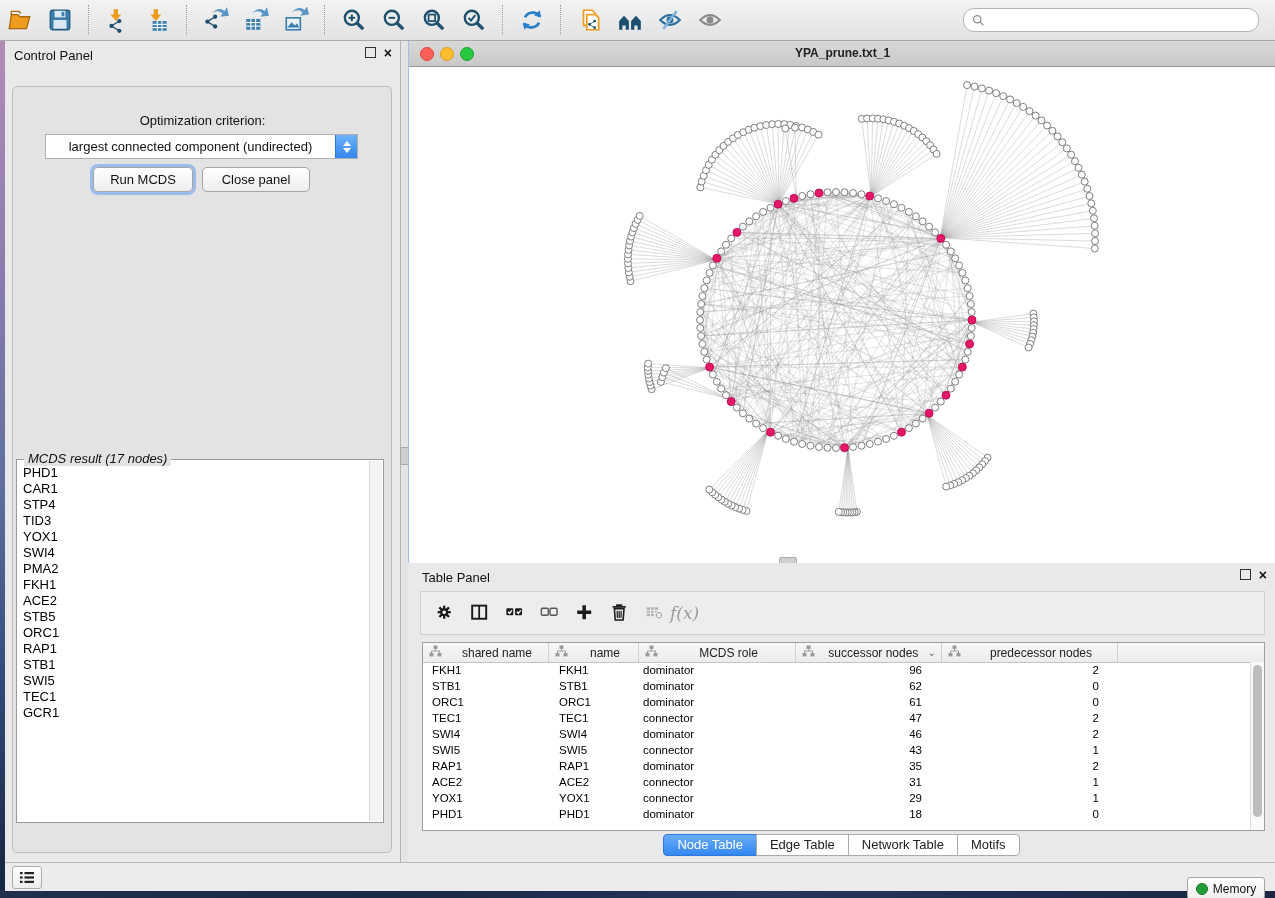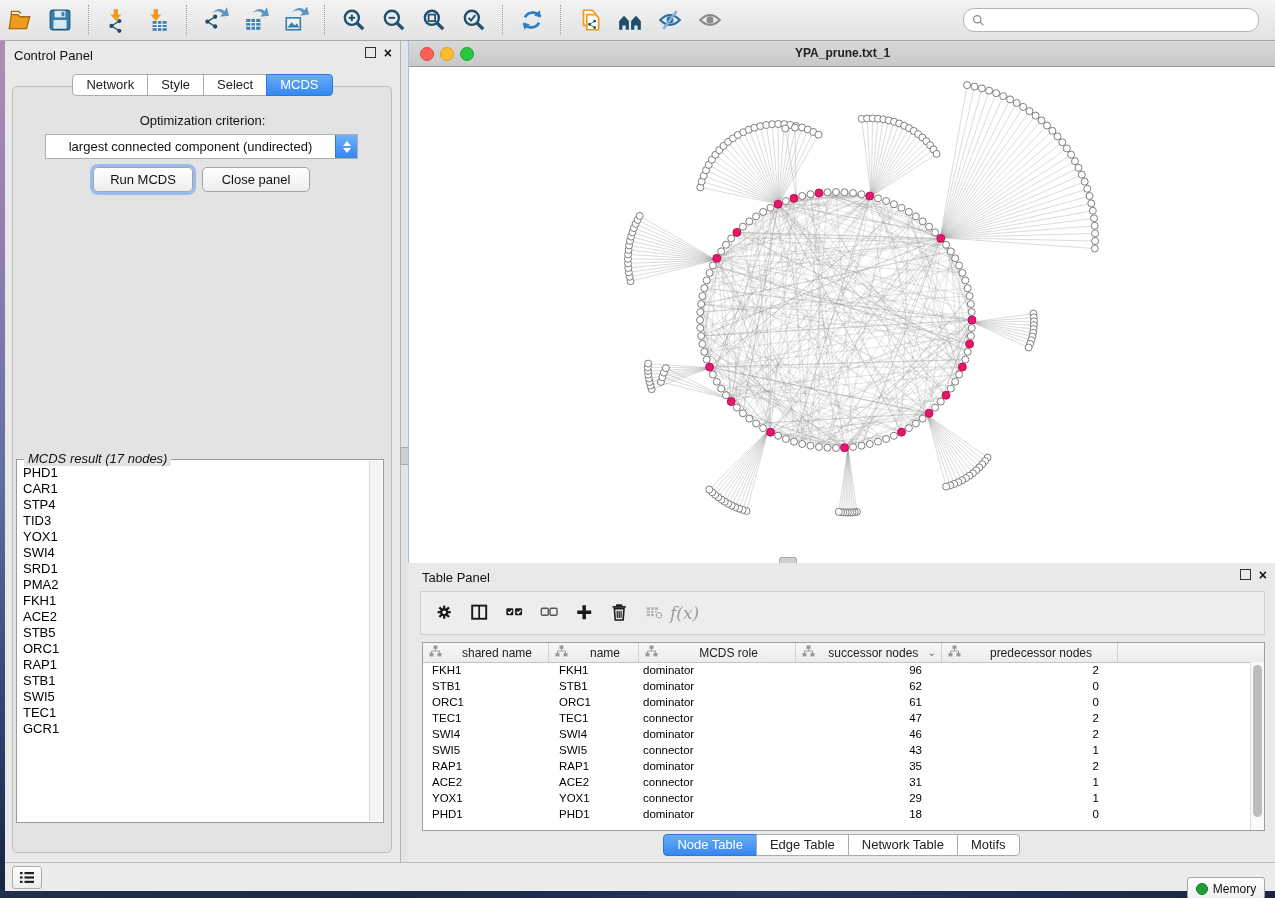"Network" div.seg-tabs { html: <div> <span>Network</span> <span>Style</span> <span>Select</span> <span>MCDS</span> </div> -> none }
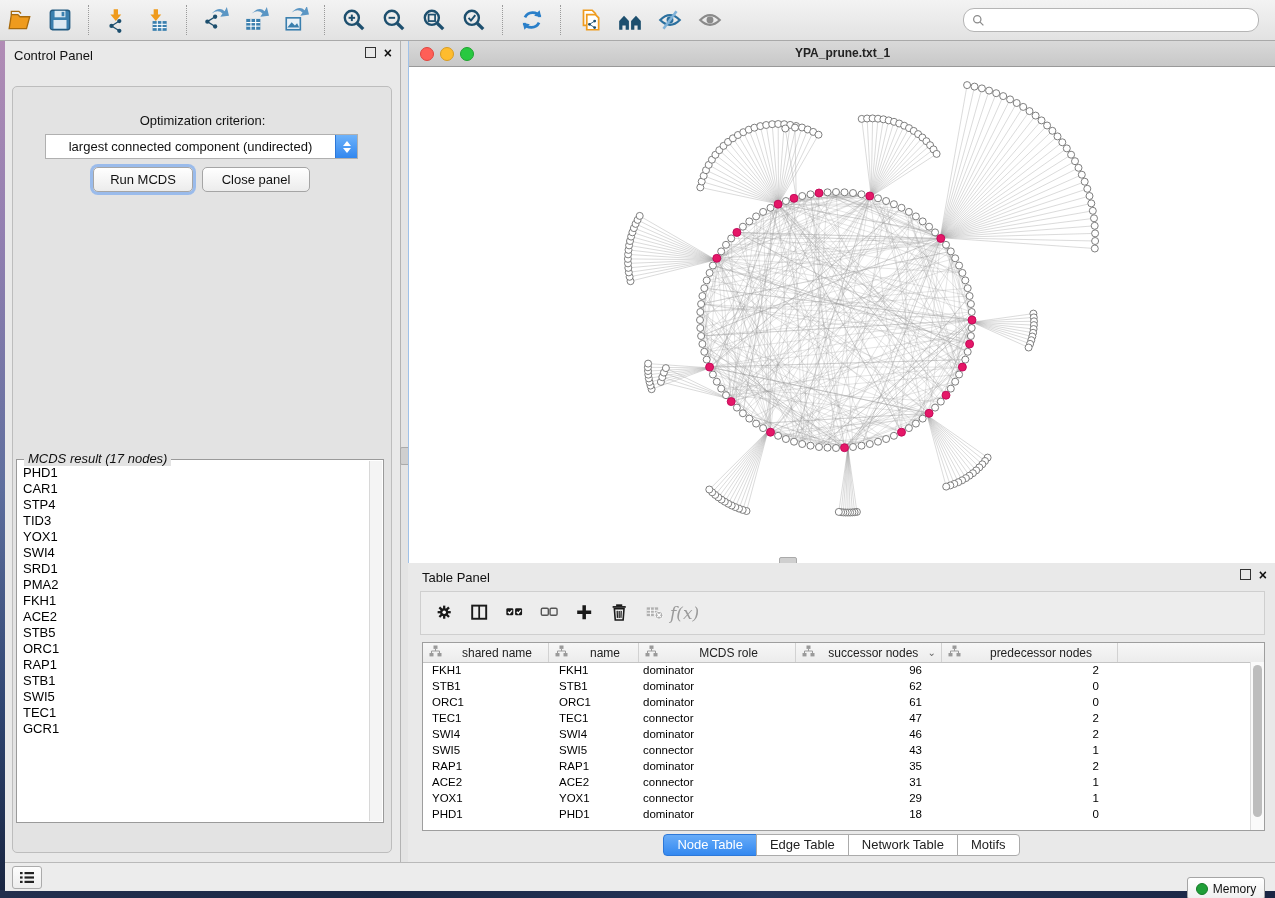"SRD1" div.mcds-item { html: <div>SRD1</div> -> none }
